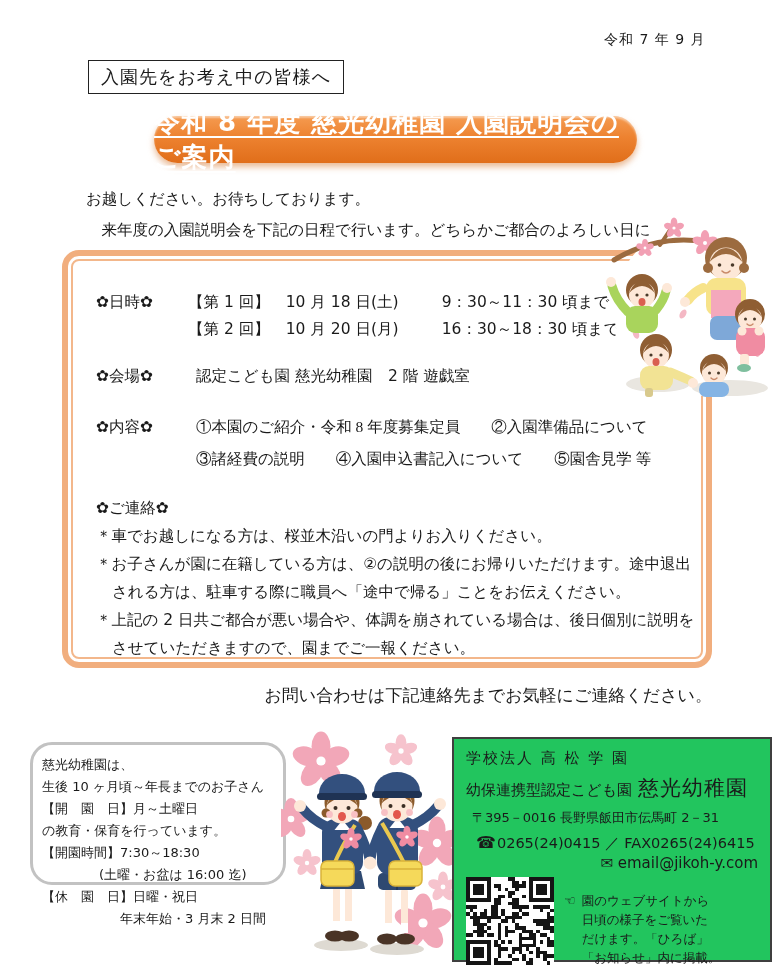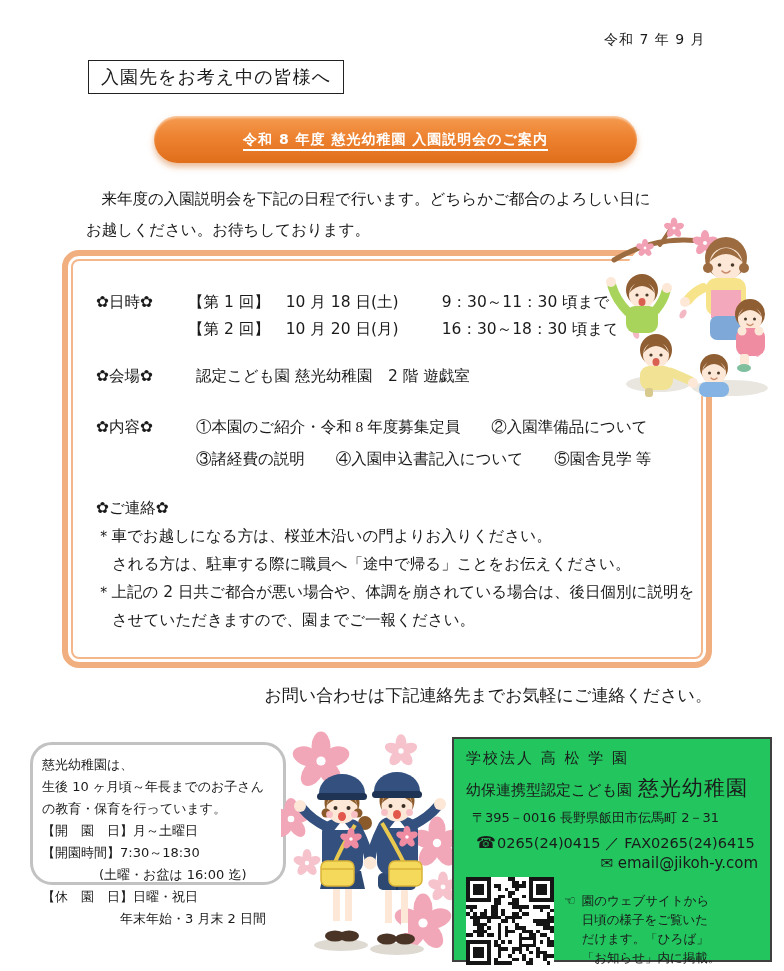"令和 8 年度 慈光幼稚園 入園説明会のご案内" .banner-text { font-size: 14px -> 26px }
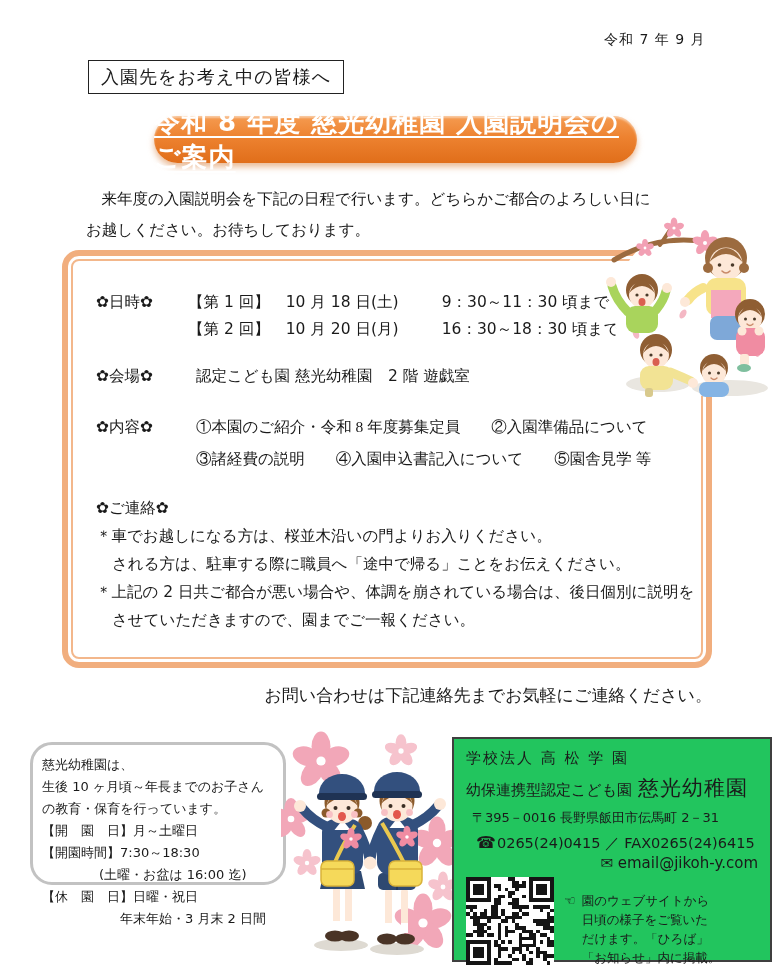"来年度の入園説明会を下記の日程で行います。どちらかご都合のよろしい日に" div { order: before "お越しください。お待ちしております。" -> after "お越しください。お待ちしております。" }
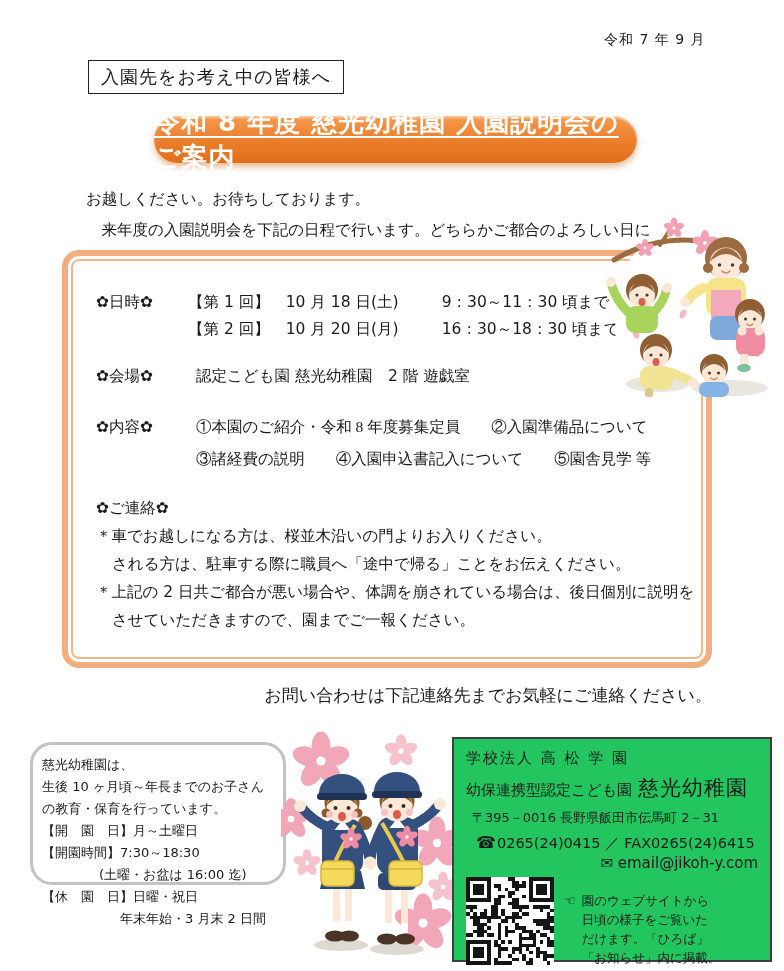"＊お子さんが園に在籍している方は、②の説明の後にお帰りいただけます。途中退出" div.nline { html: none -> <div>＊お子さんが園に在籍している方は、②の説明の後にお帰りいただけます。途中退出</div> }
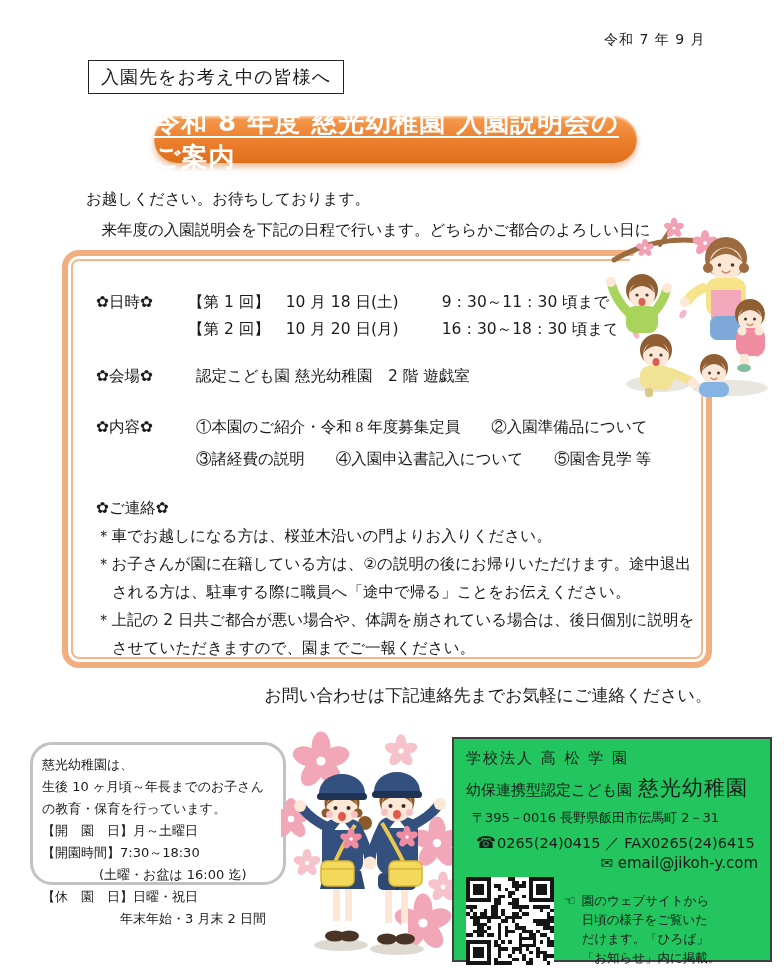"の教育・保育を行っています。" div { order: before "【開 園 日】月～土曜日" -> after "【開 園 日】月～土曜日" }
